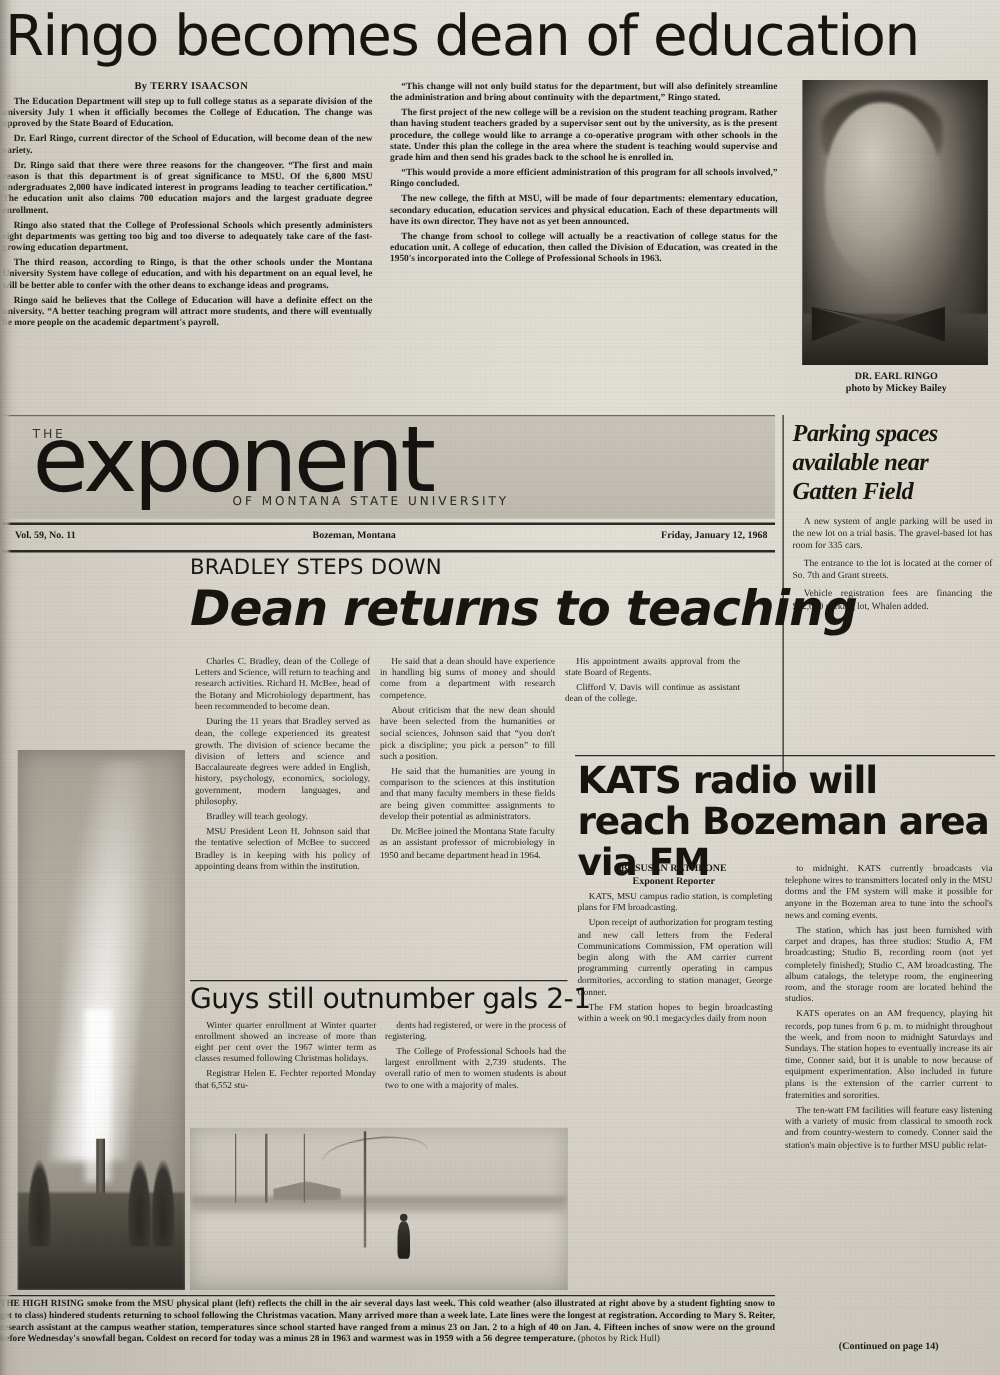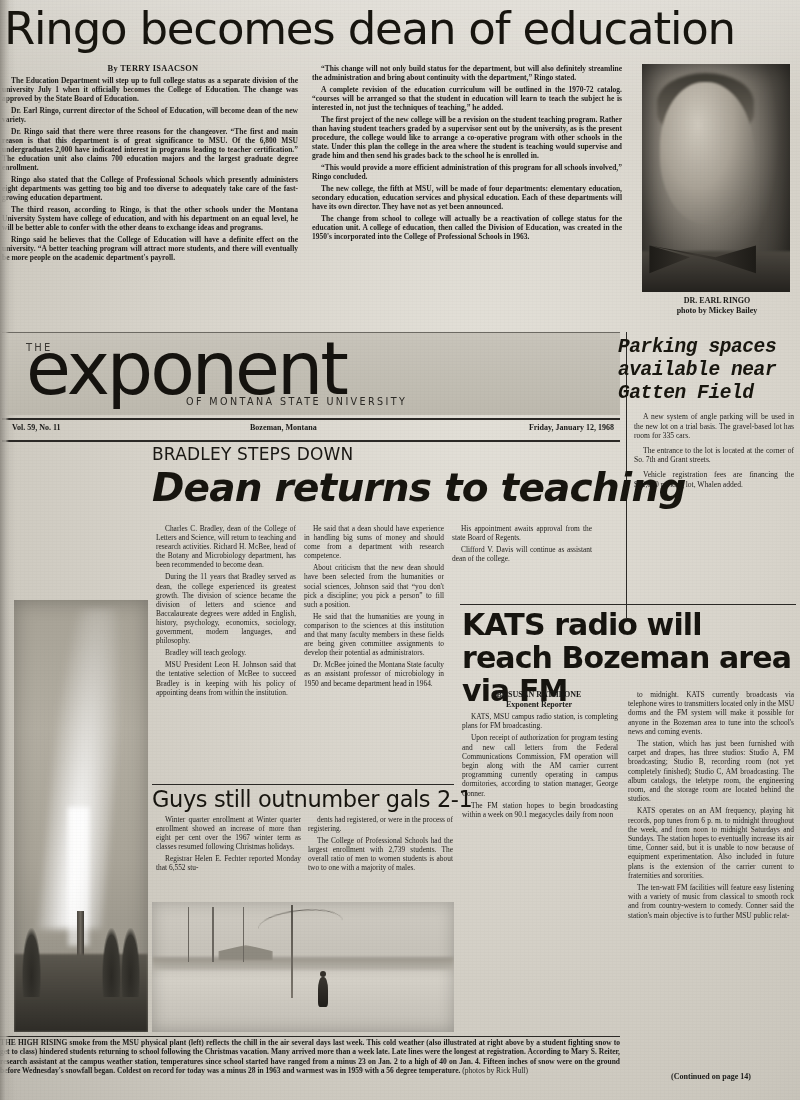"A complete revision of the" p { html: <p>A complete revision of the education curriculum will be outlined in the 1970-72 catalog. “courses will be arranged so that the student in education will learn to teach the subject he is interested in, not just the techniques of teaching,” he added.</p> -> none }
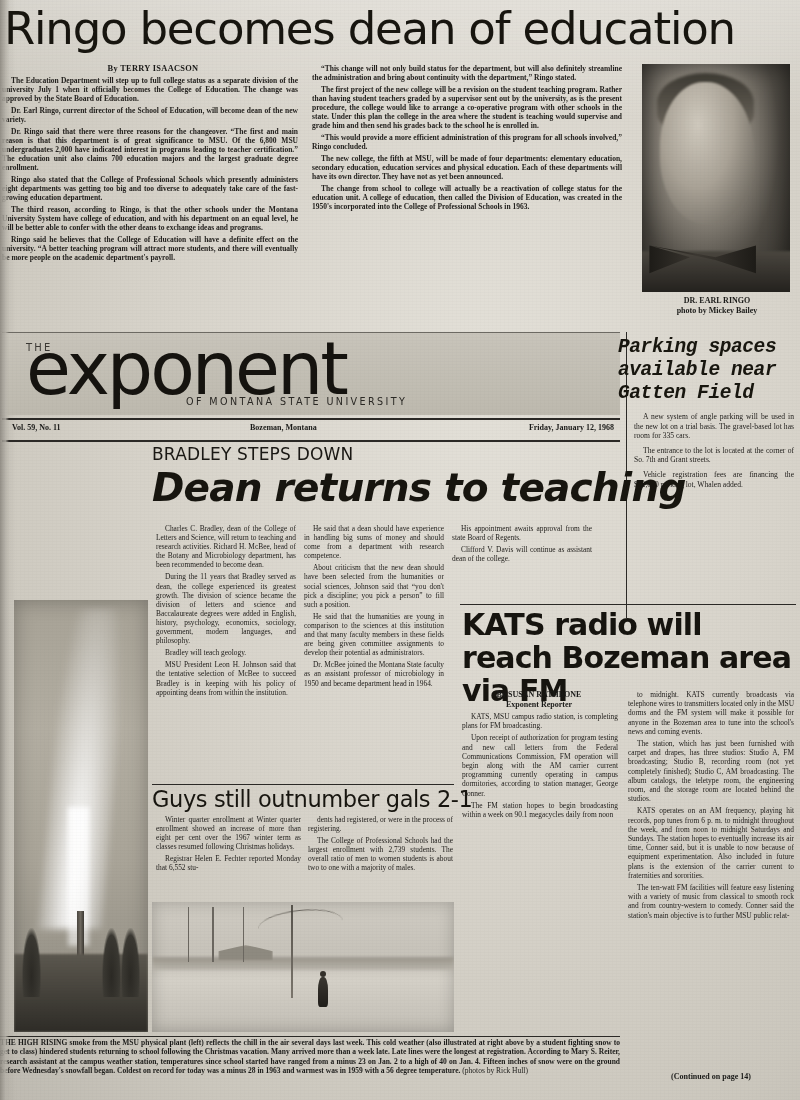"Parking spaces available near Gatten" #parking-head { font-family: Liberation Mono, monospace -> Liberation Serif, serif; left: 618px -> 634px }
